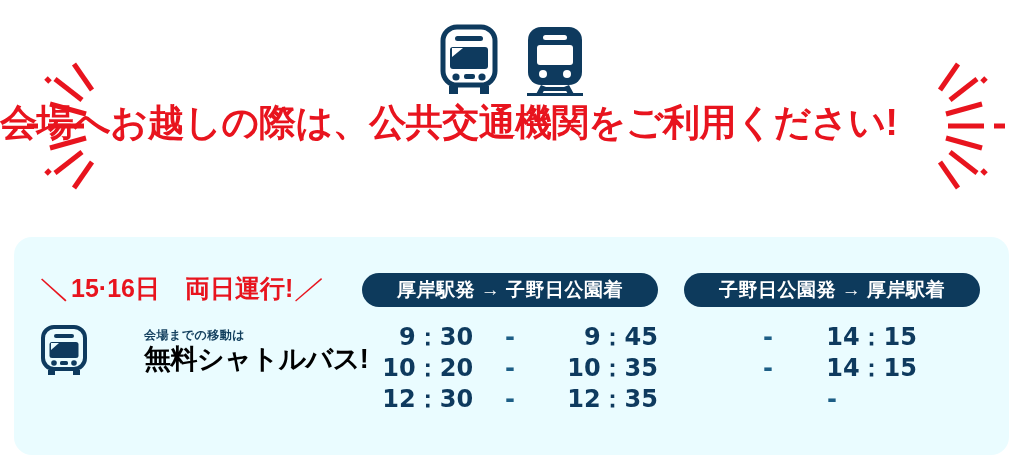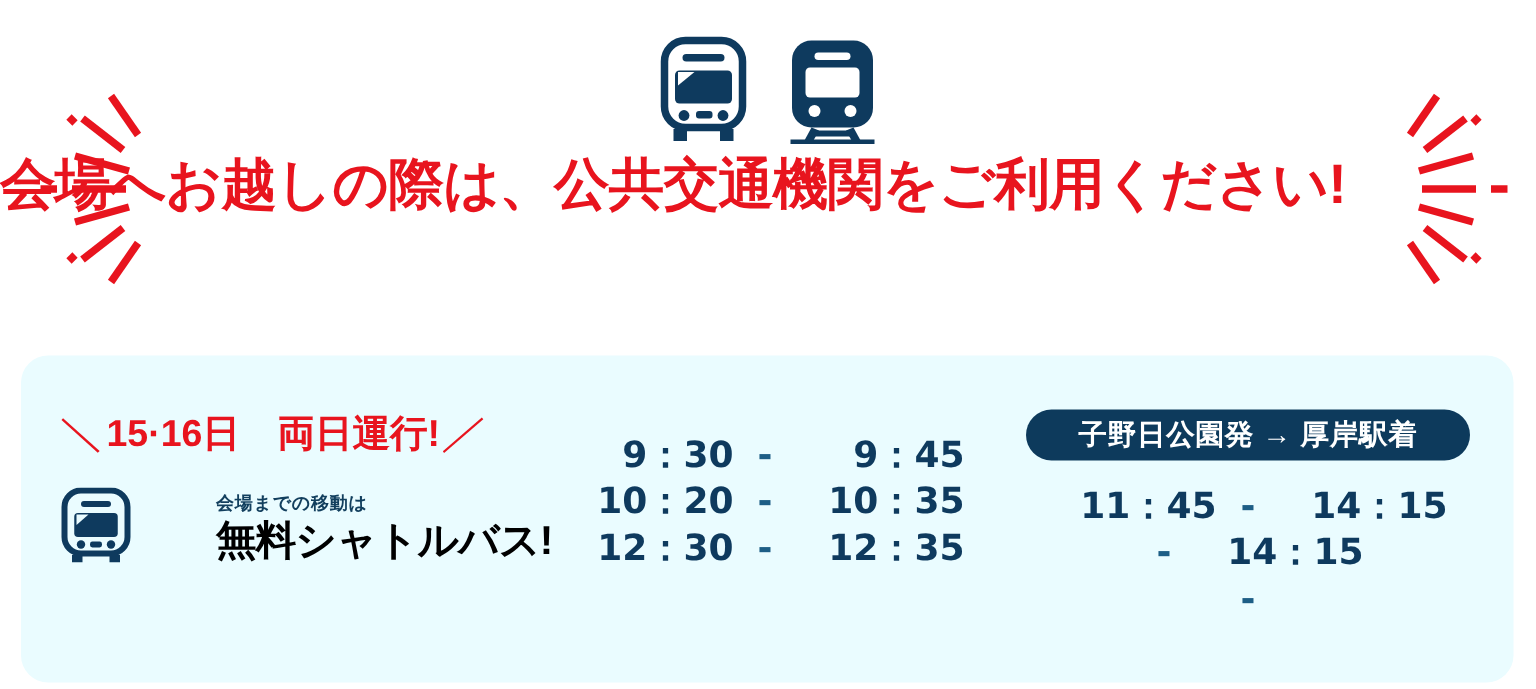"厚岸駅発 → 子野日公園着" div.route-pill { html: none -> <div>厚岸駅発 → 子野日公園着</div> }
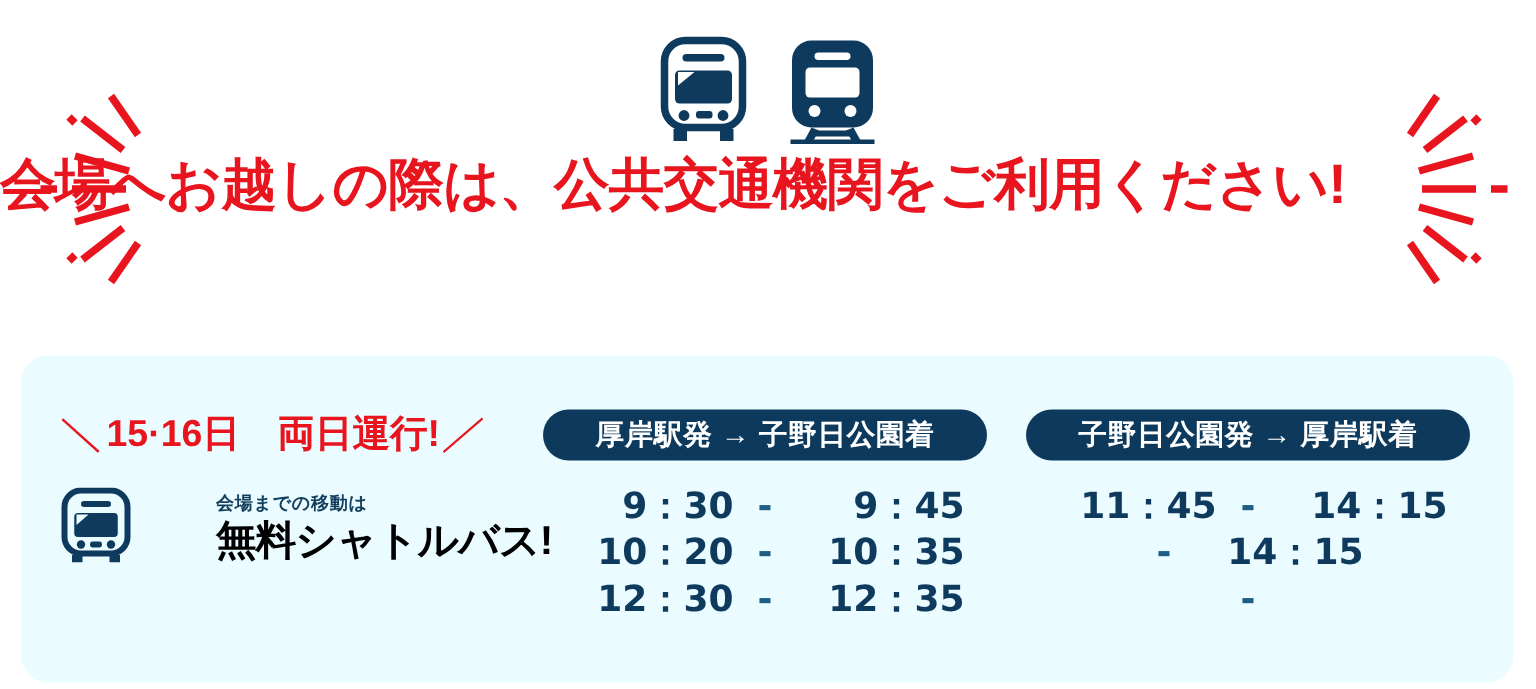"9：30" .time-row { gap: none -> 16px }
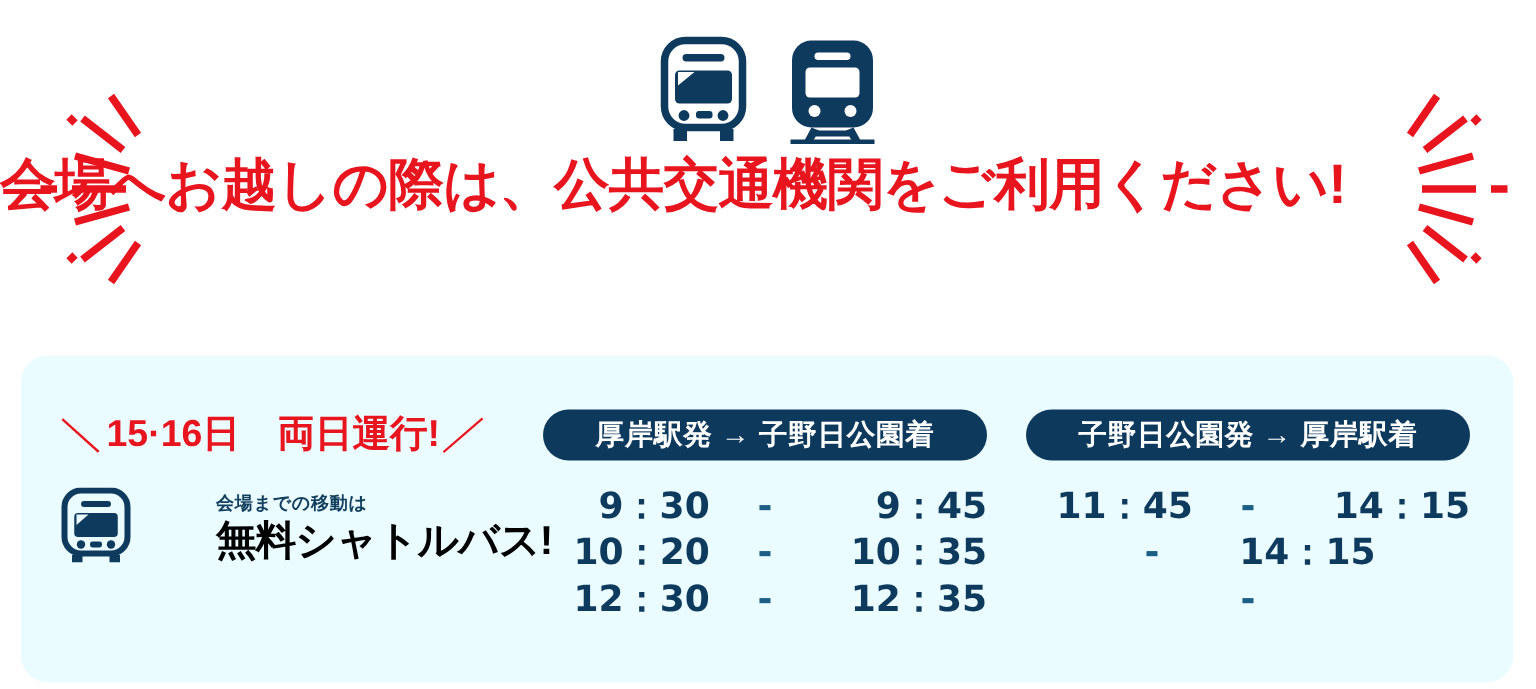"11：45" span.t-cell { html: <span>11：45</span> -> none }
